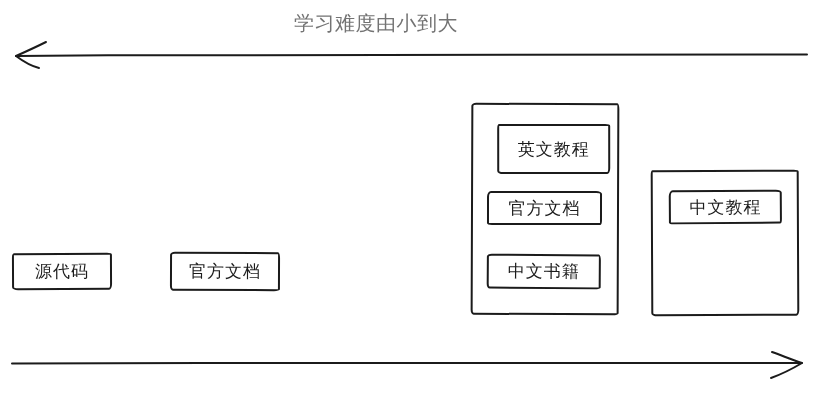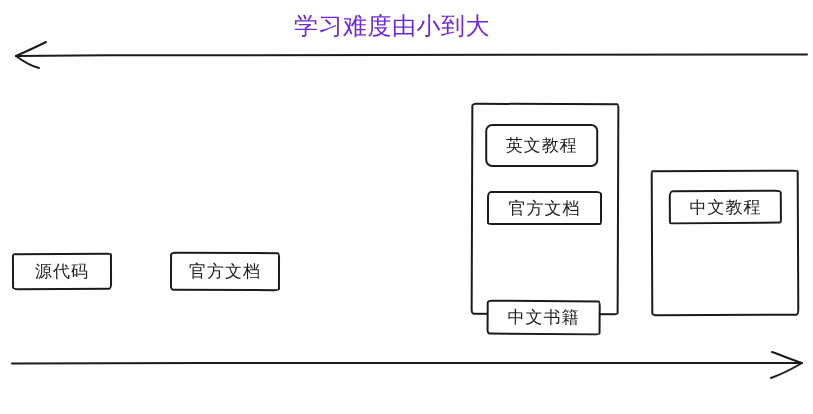"学习难度由小到大" .axis-label { color: #6d28d9 -> #737373; font-size: 24px -> 20px }
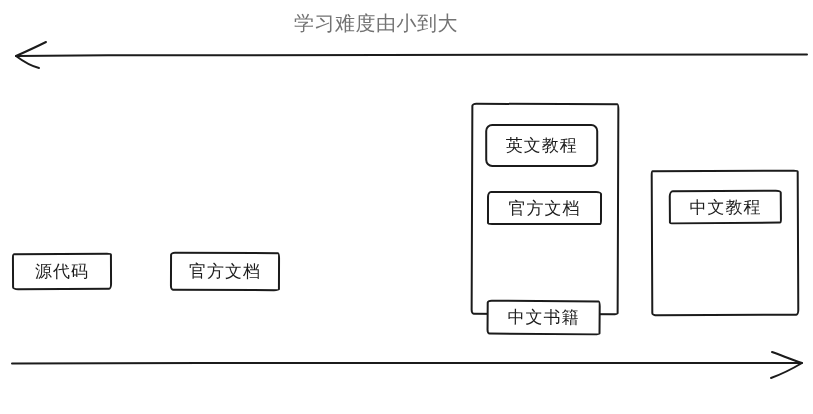"英文教程" div.box { border-radius: 7px -> none; height: 43px -> 50px; left: 12px -> 24px }
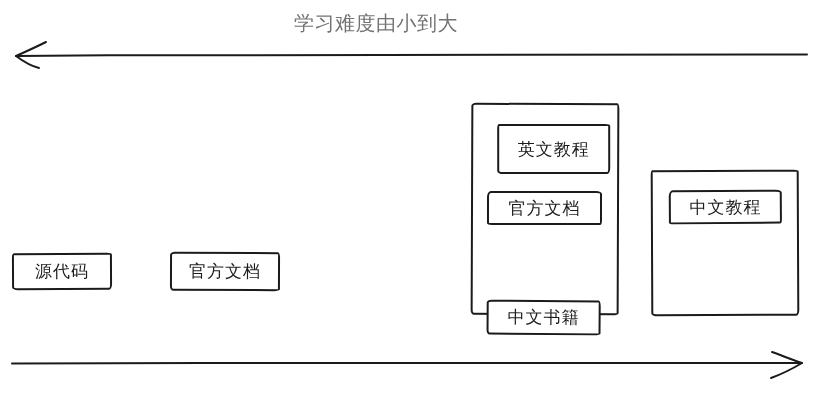"中文书籍" div.box { margin-top: 46px -> none }
